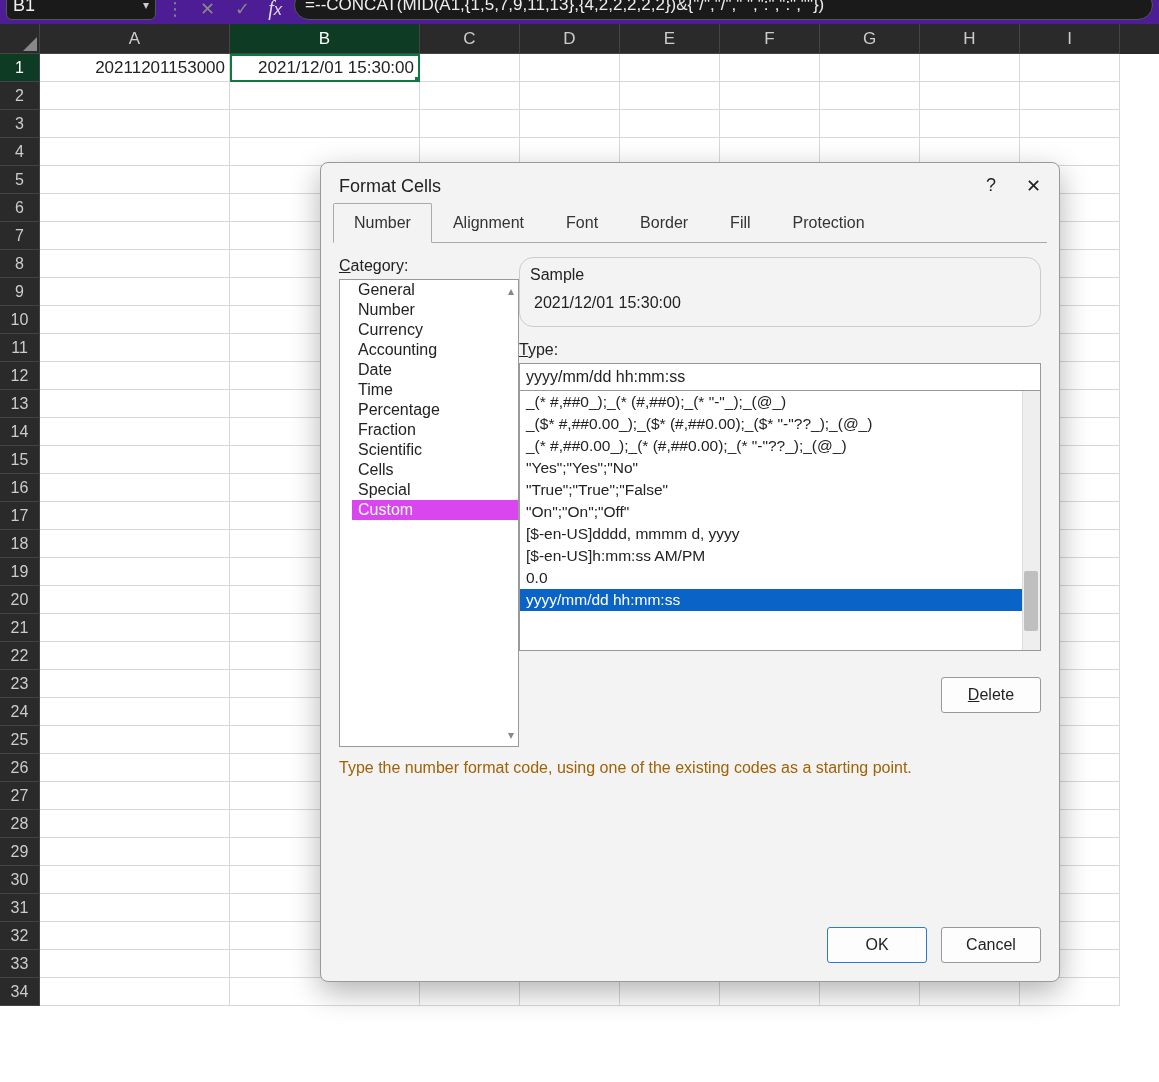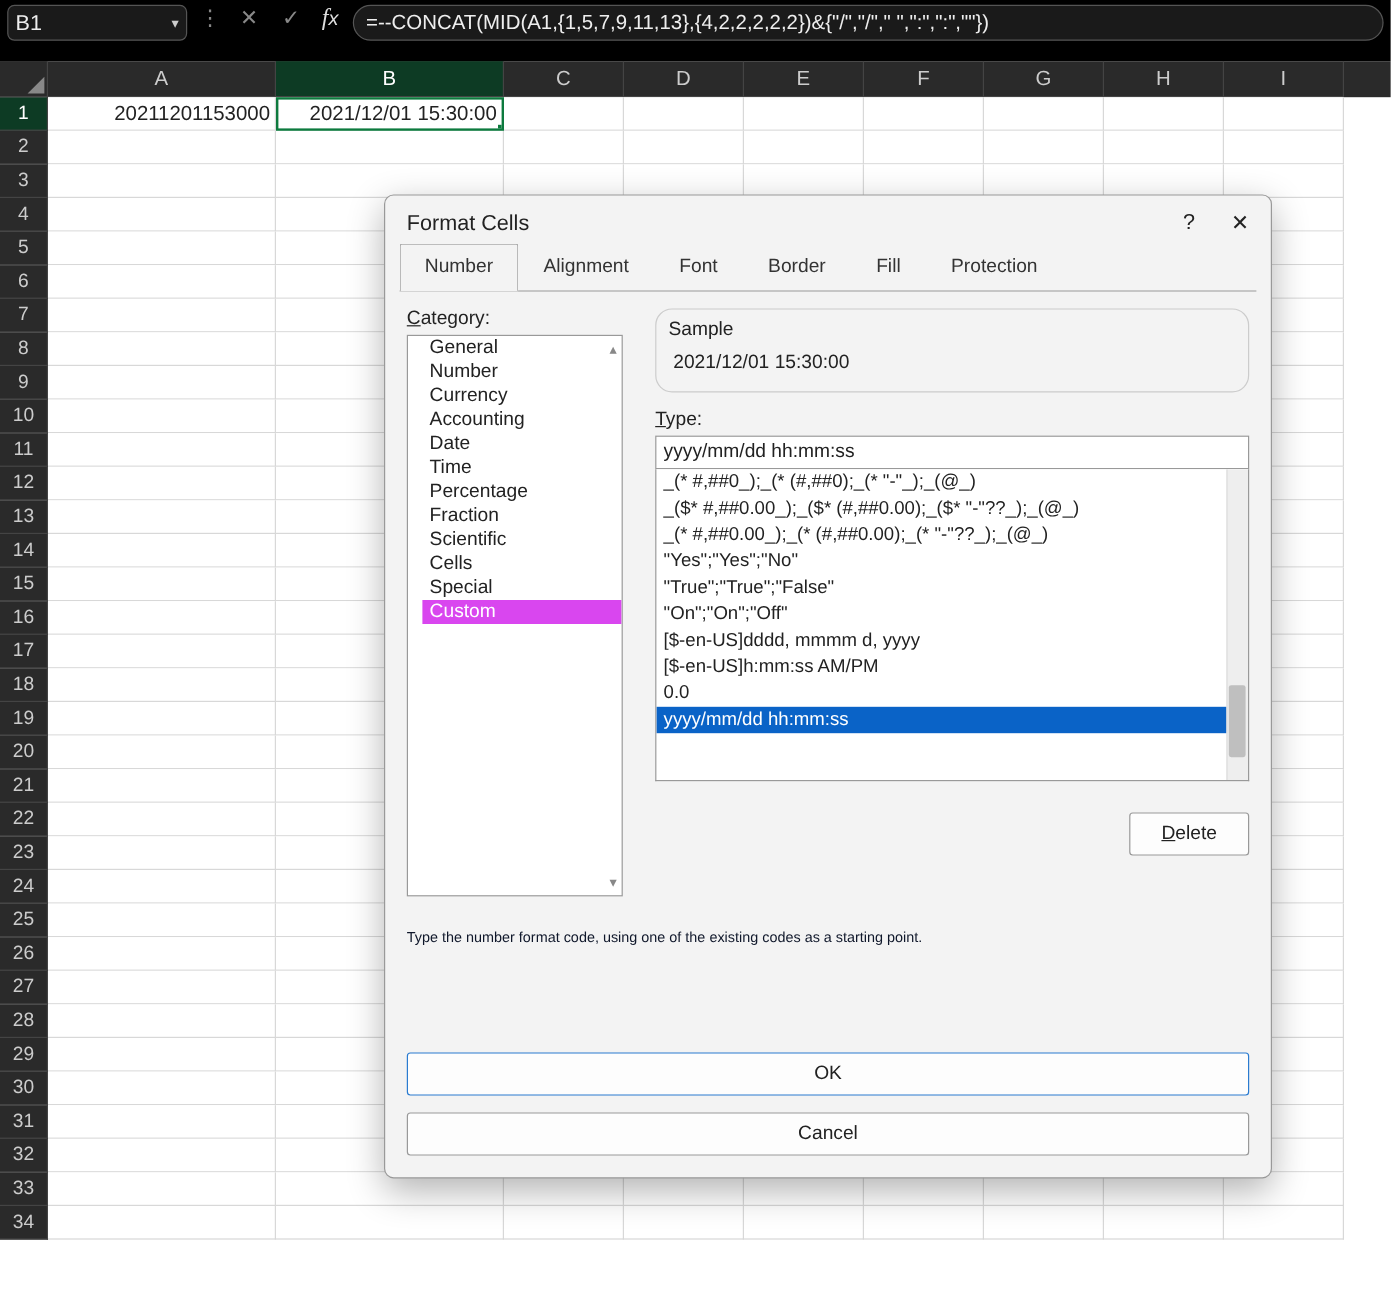"B1" .formula-row { align-items: flex-start -> flex-end; background: #000000 -> #4c1d95; height: 51px -> 24px }
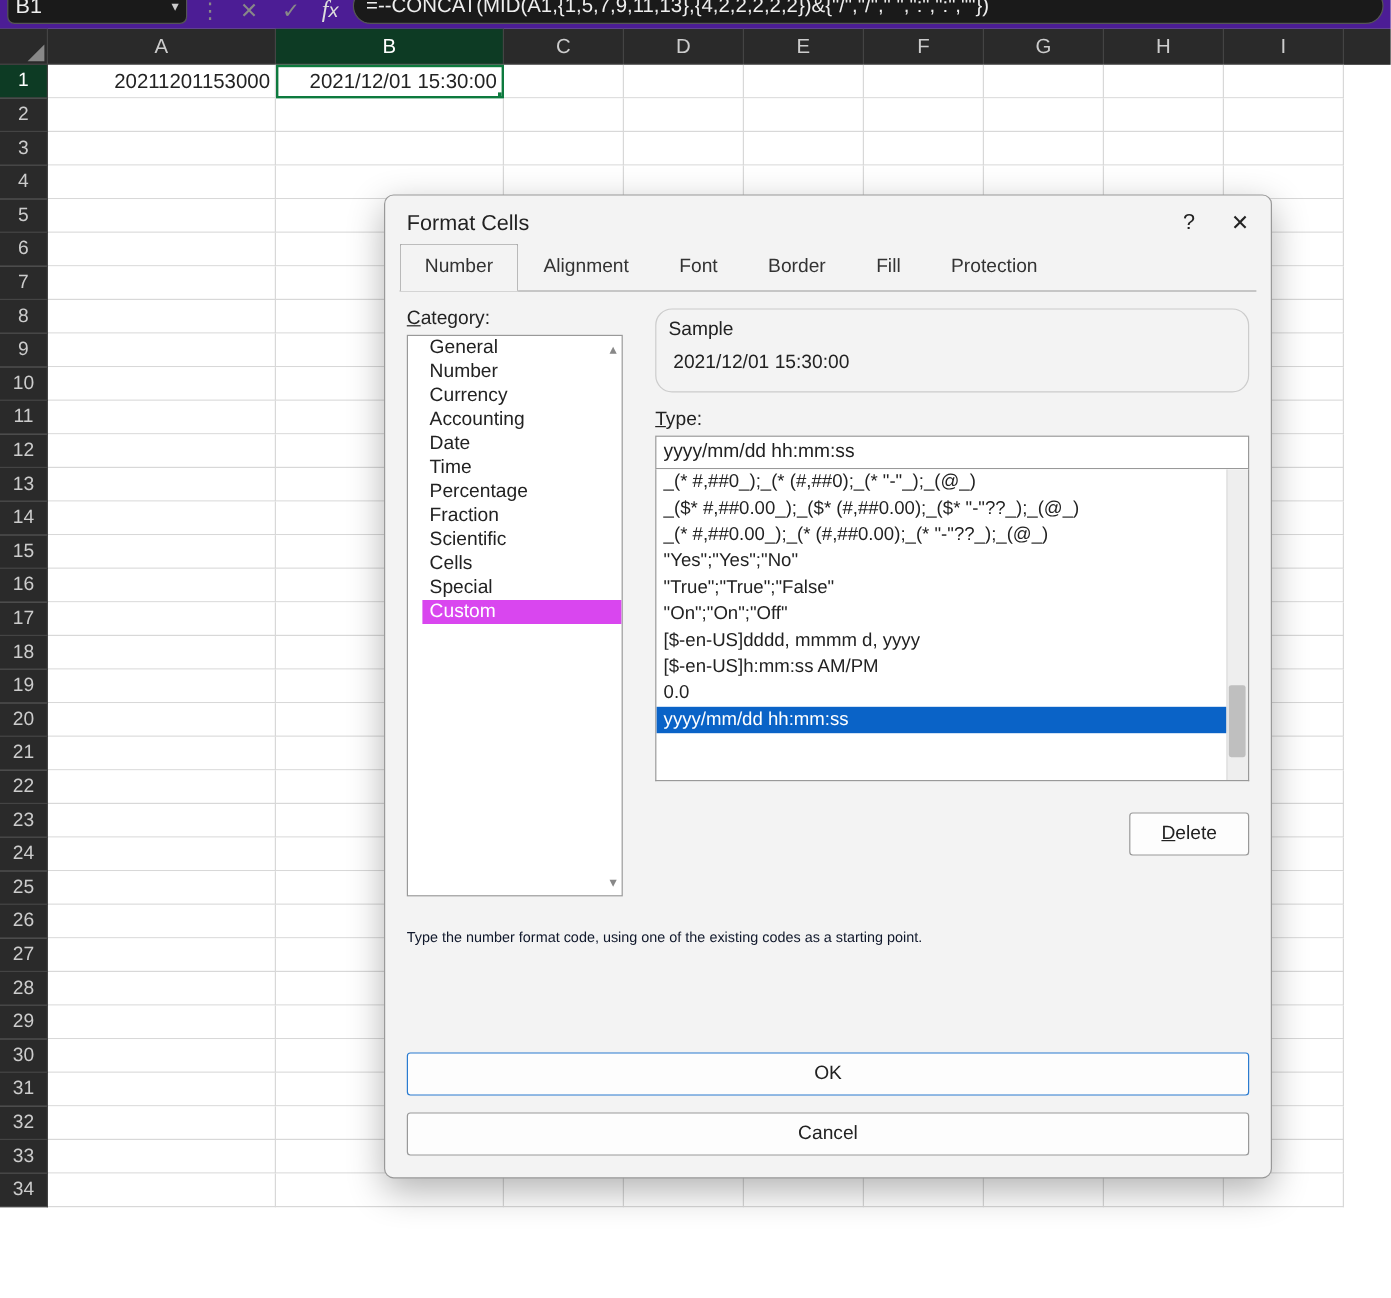"Category:" .body-row { gap: 27px -> 0 }
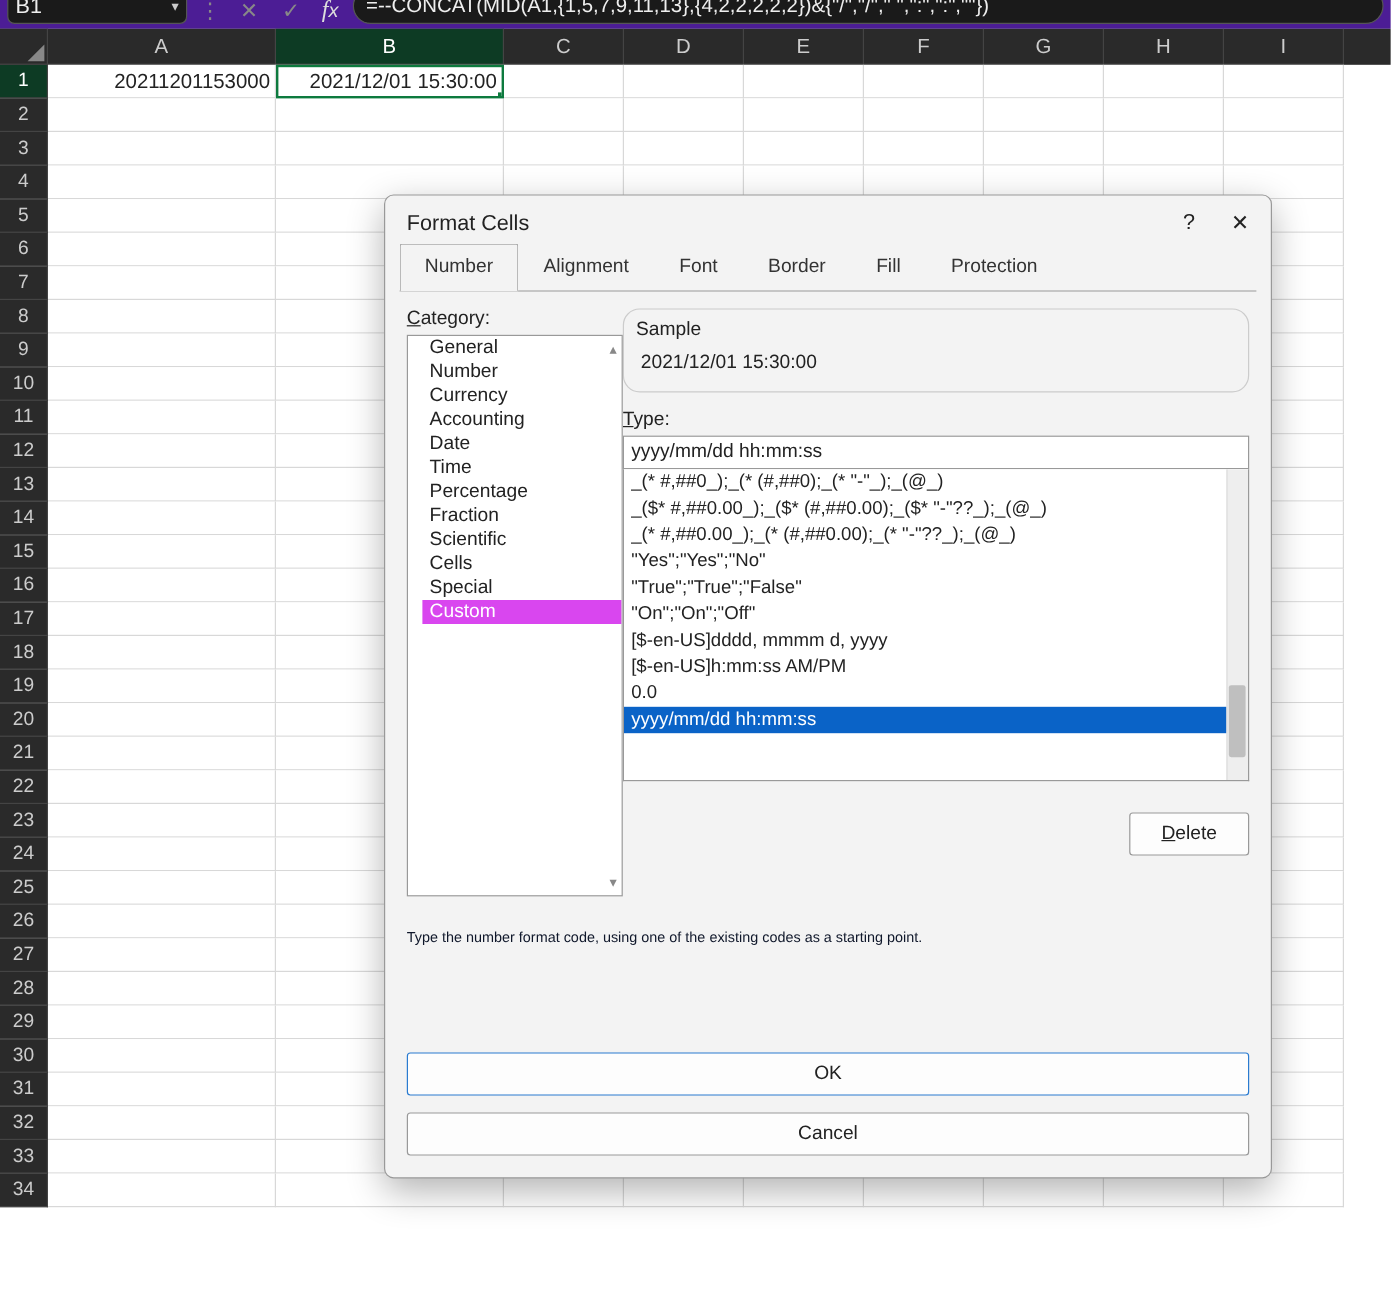"Type the number format code," .help-text { color: #0f172a -> #a16207; font-size: 12px -> 16px; margin-top: 27px -> 12px }
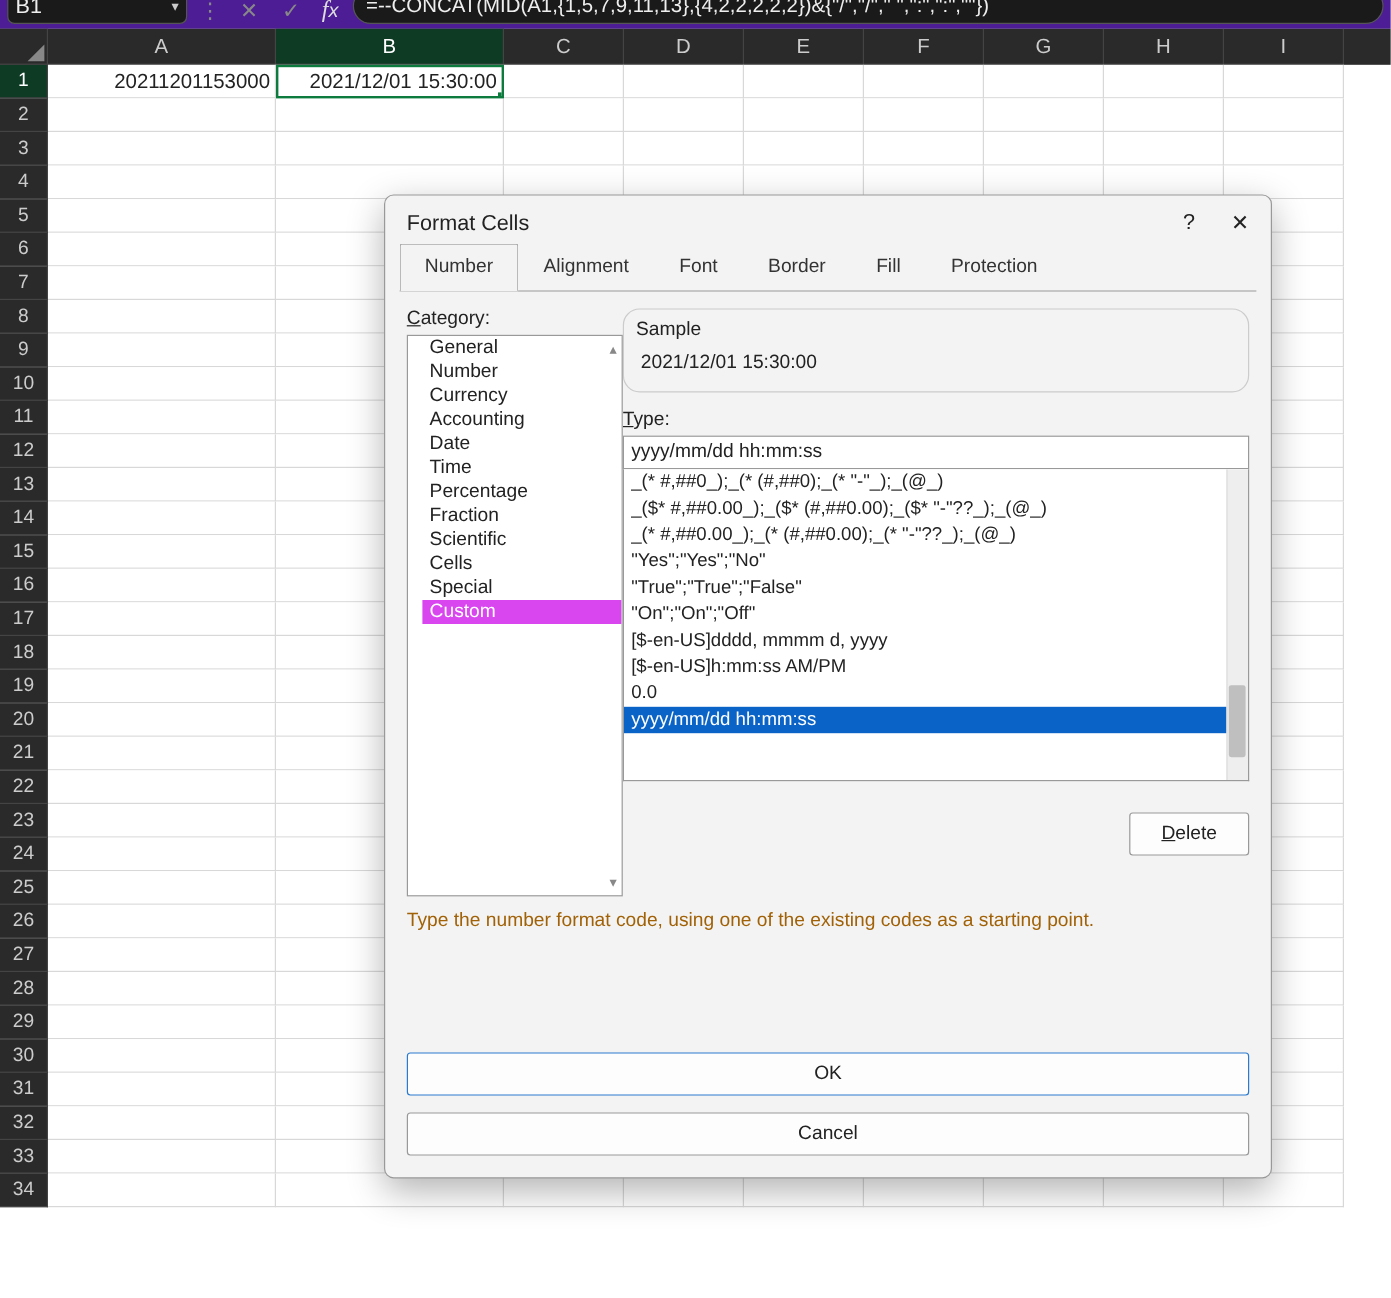"OK" .dlg-footer { flex-direction: column -> none }
